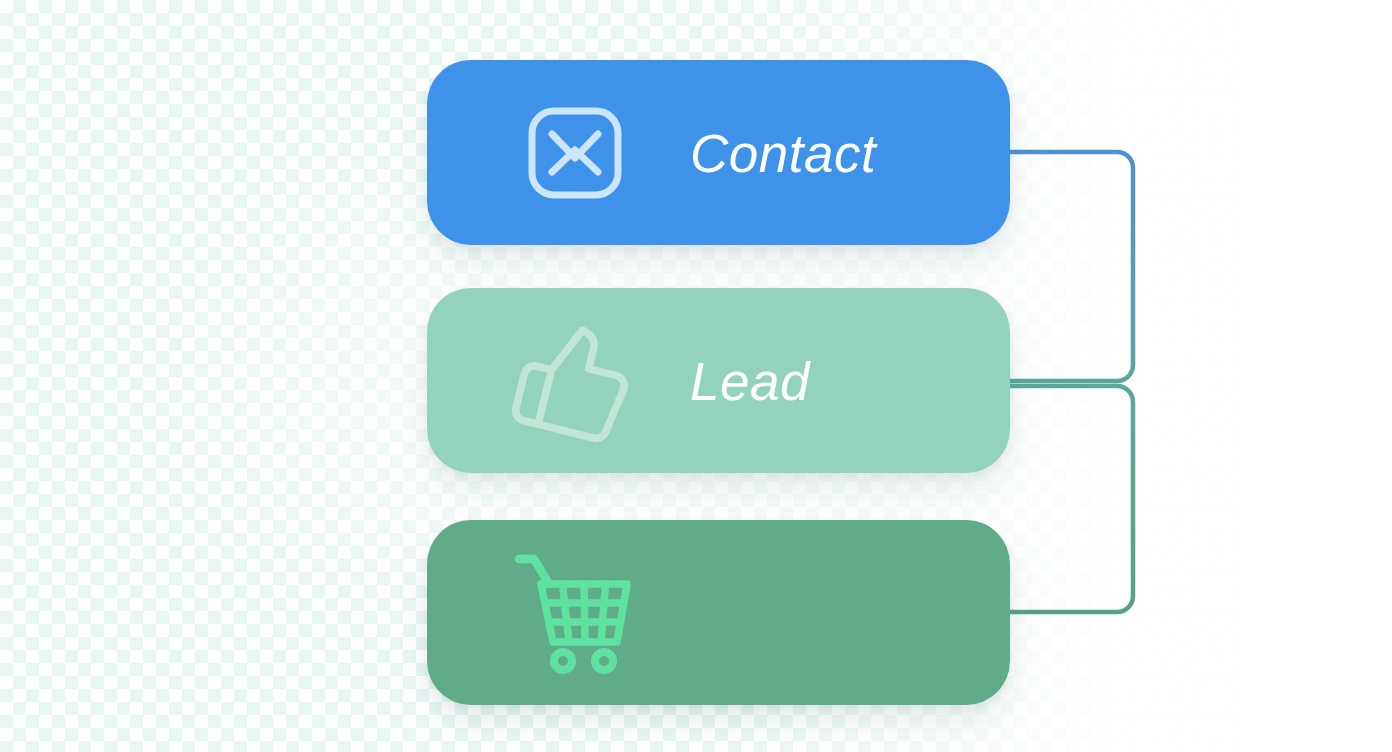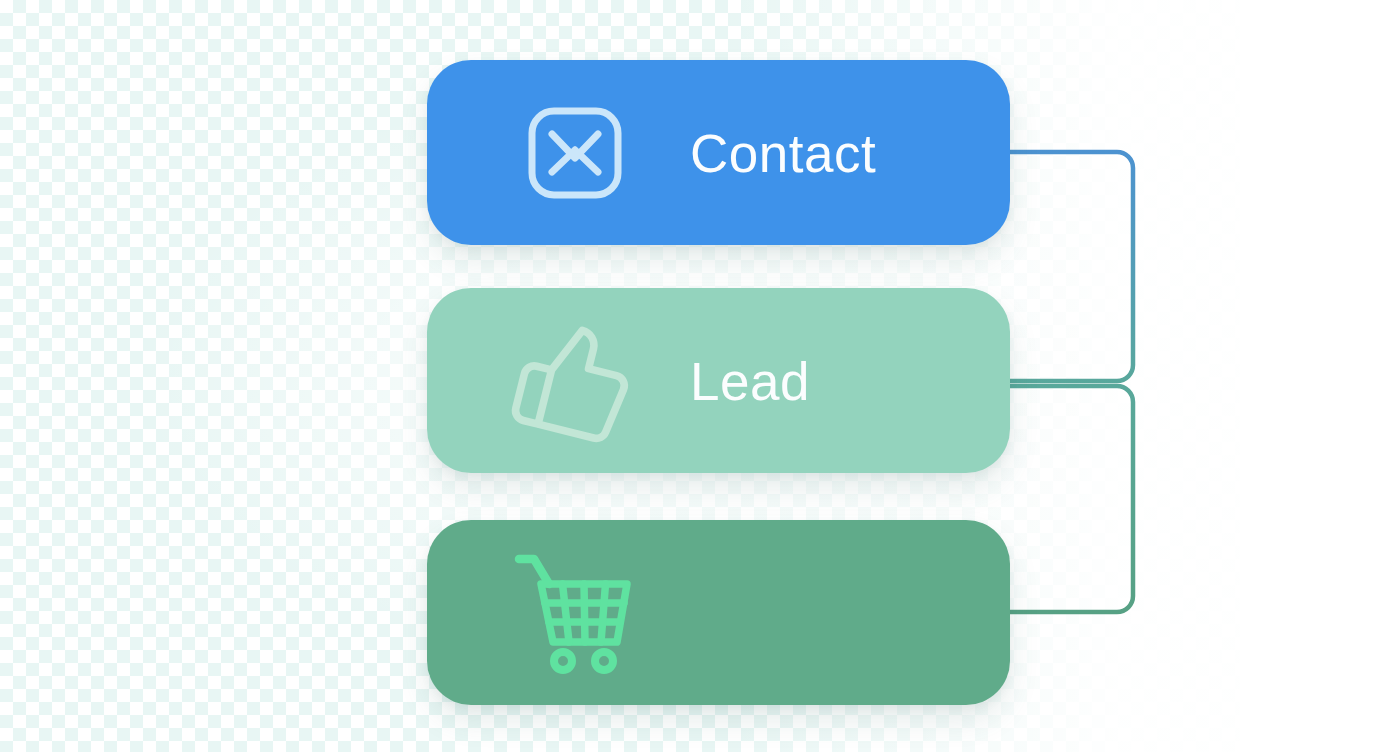"Contact" #stage-canvas { font-style: none -> italic }
